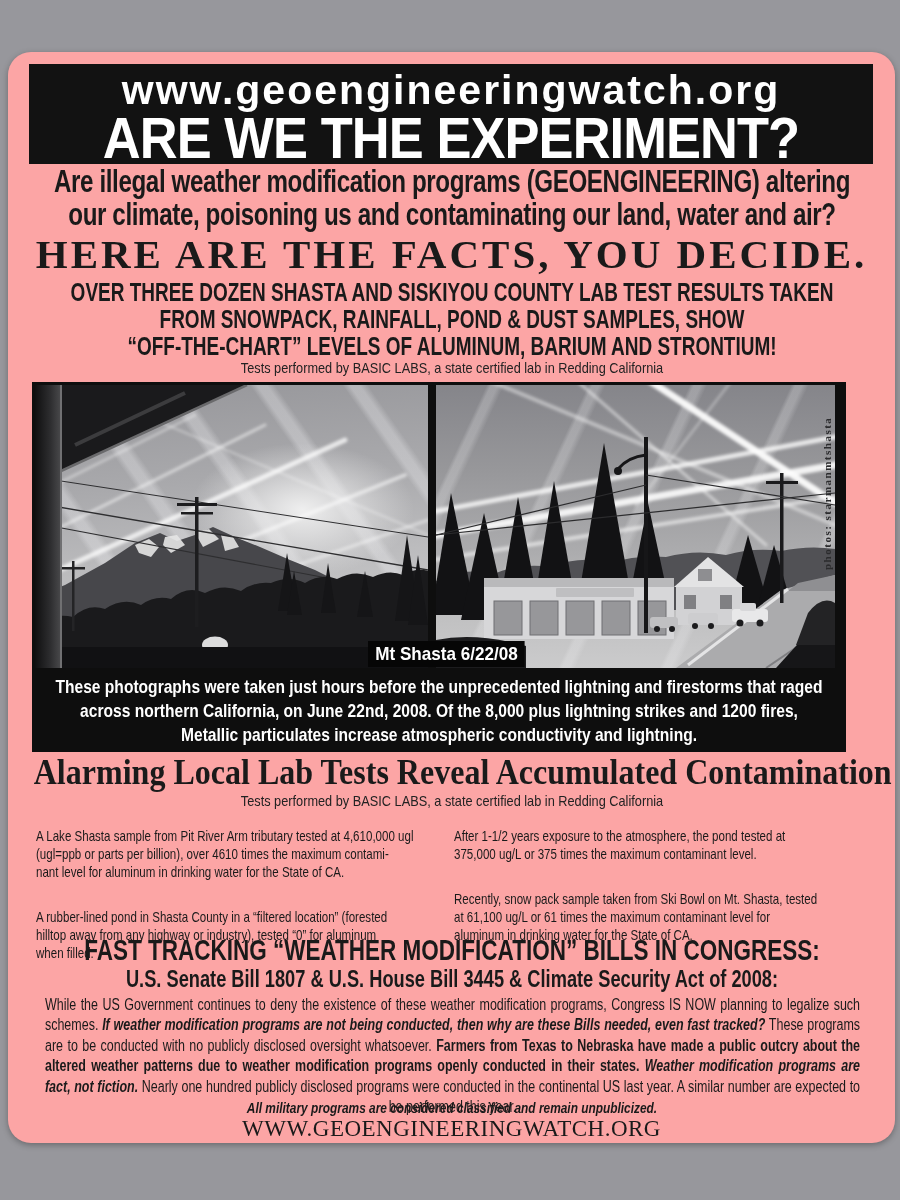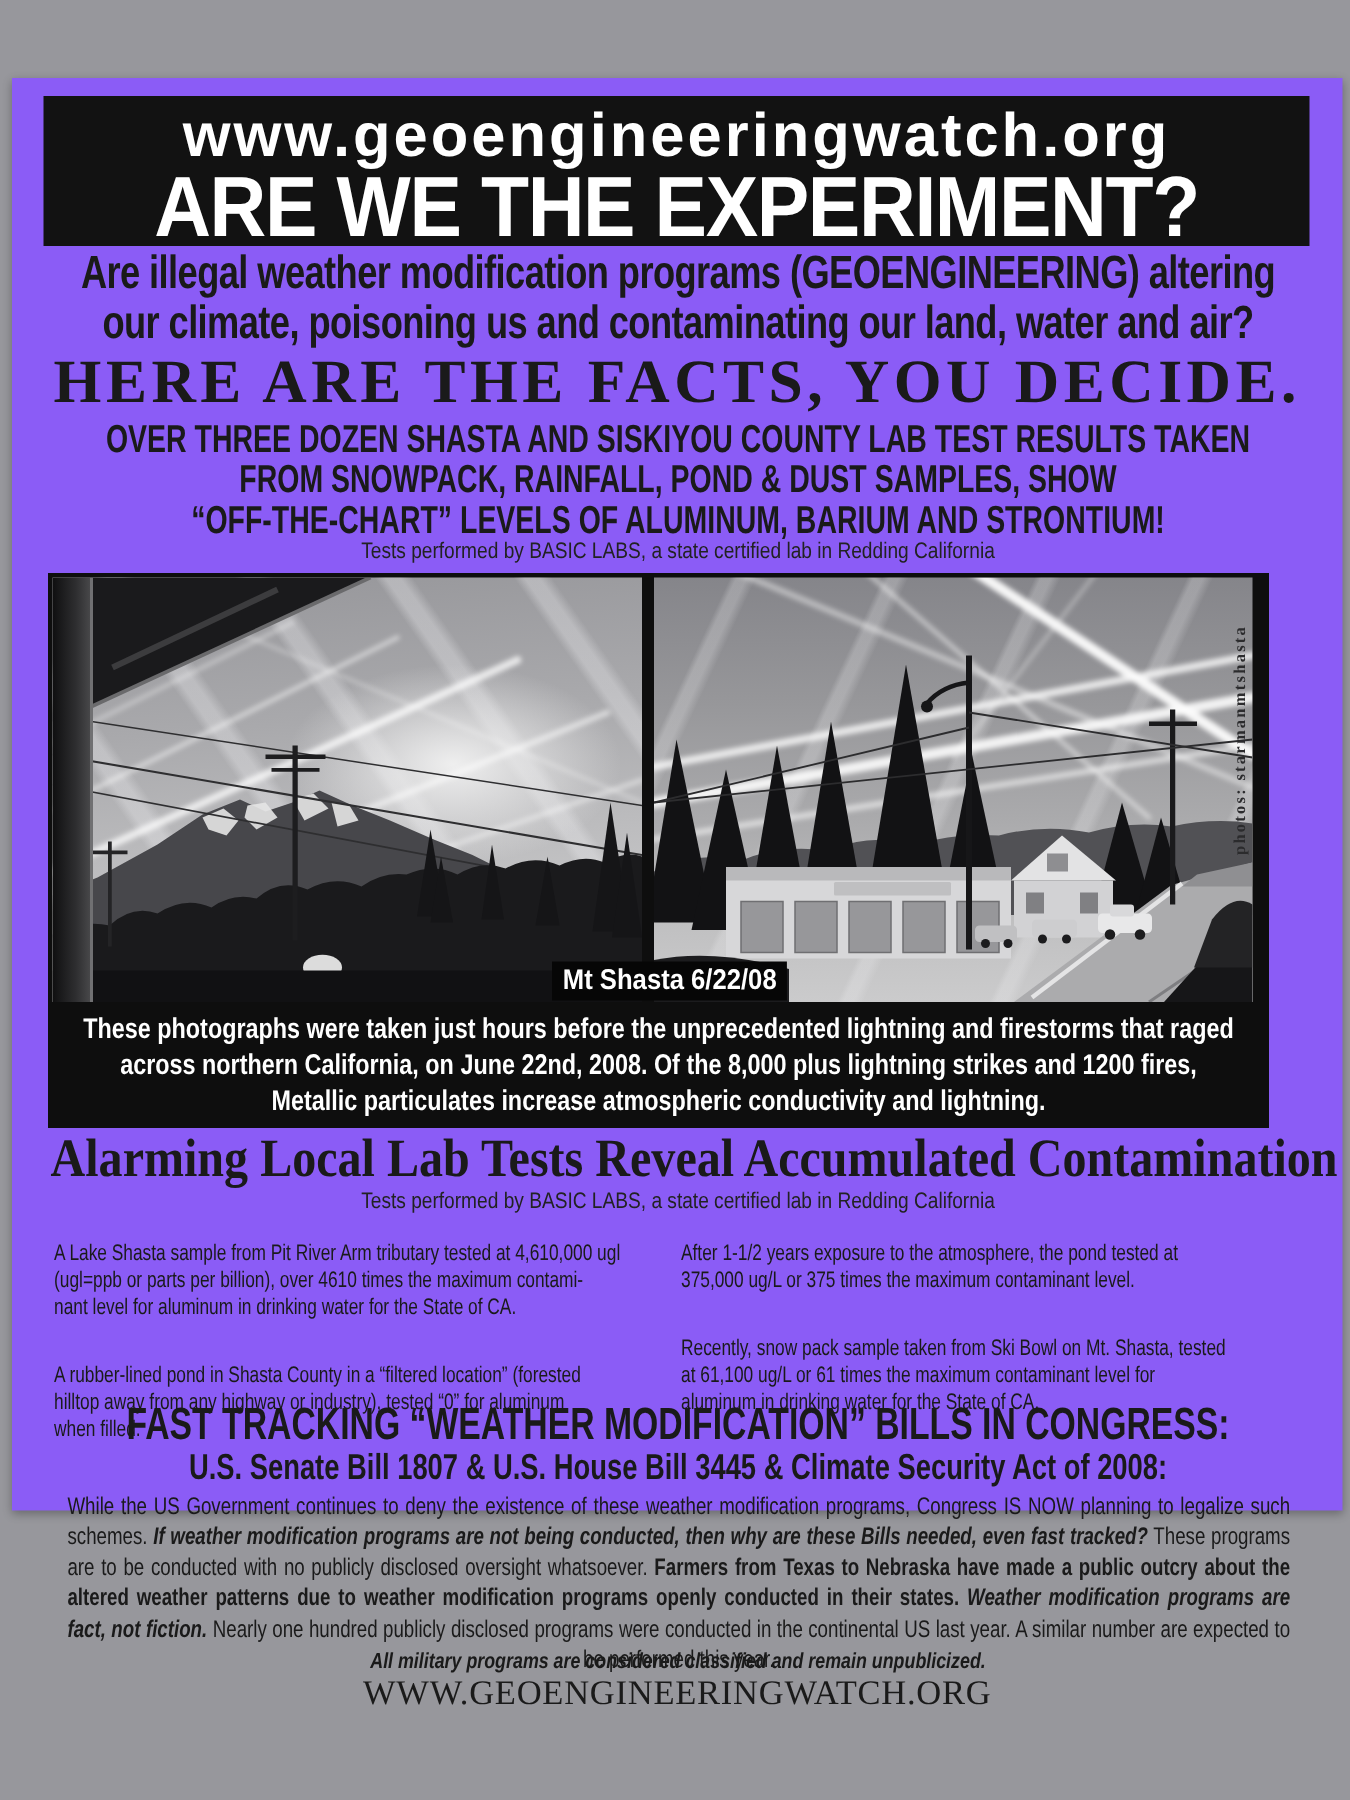"www.geoengineeringwatch.org" .paper { background: #8b5cf6 -> #fca5a5; border-radius: none -> 23px; height: 955px -> 1091px }
